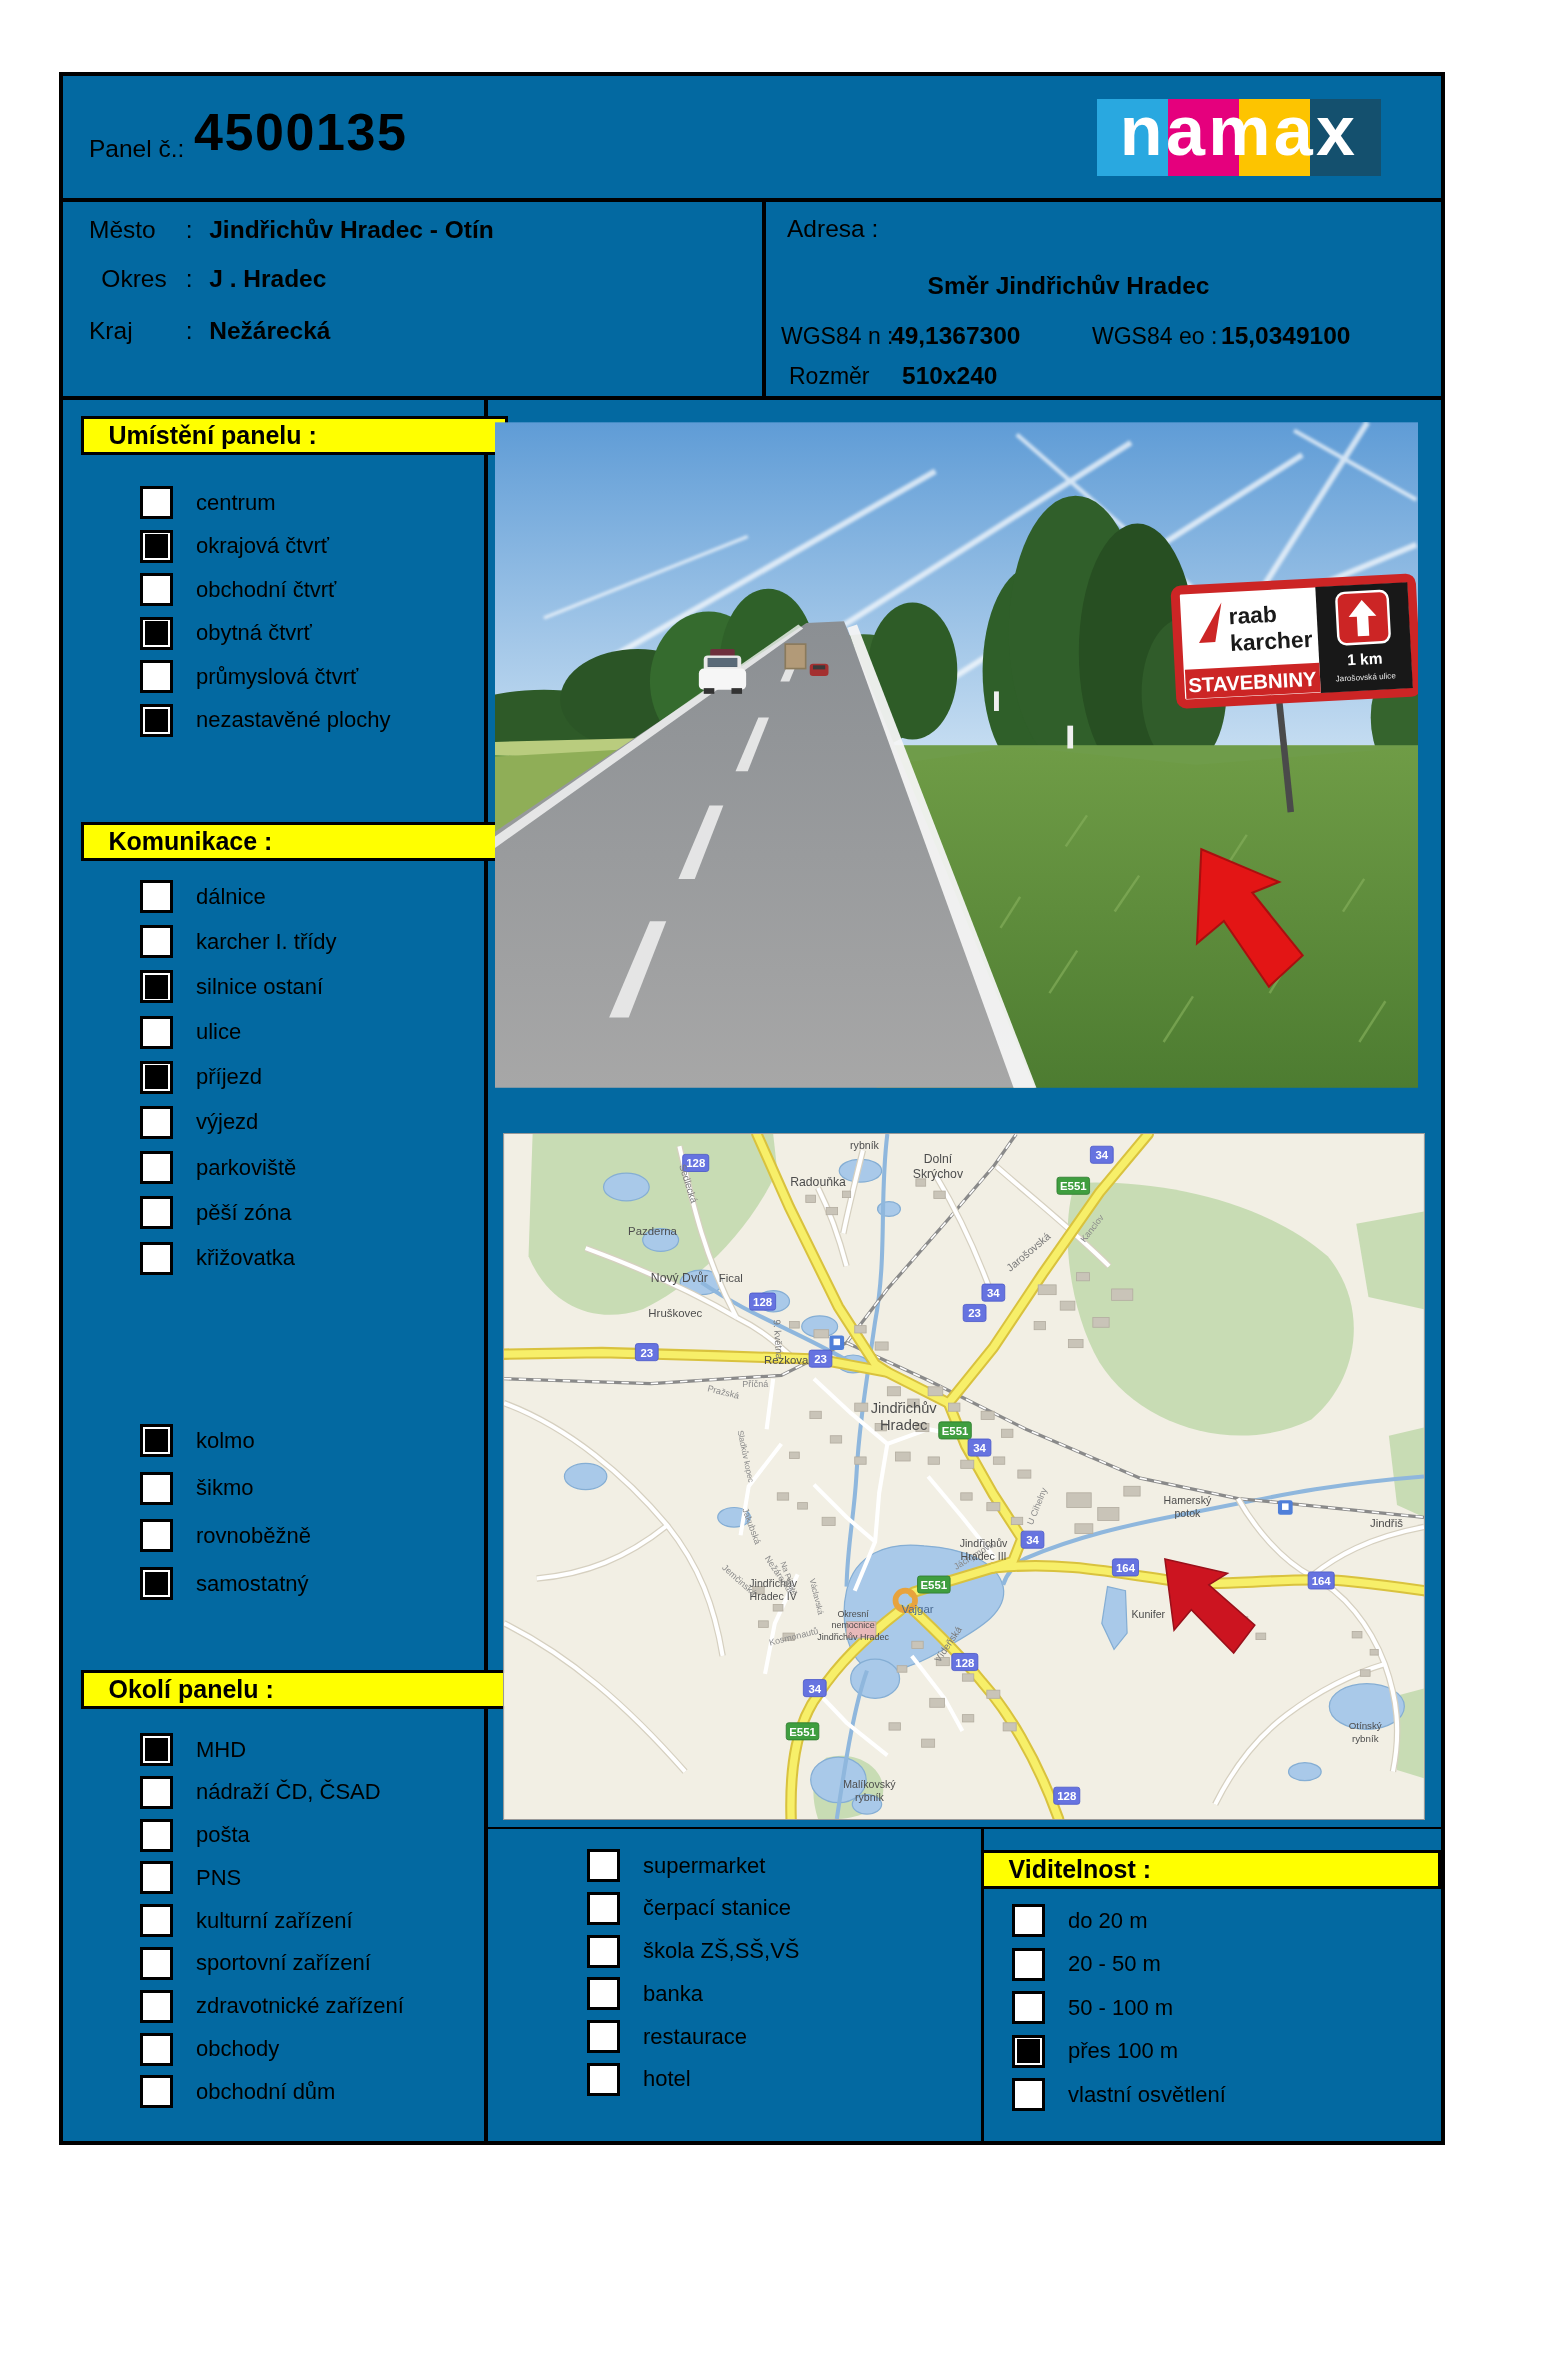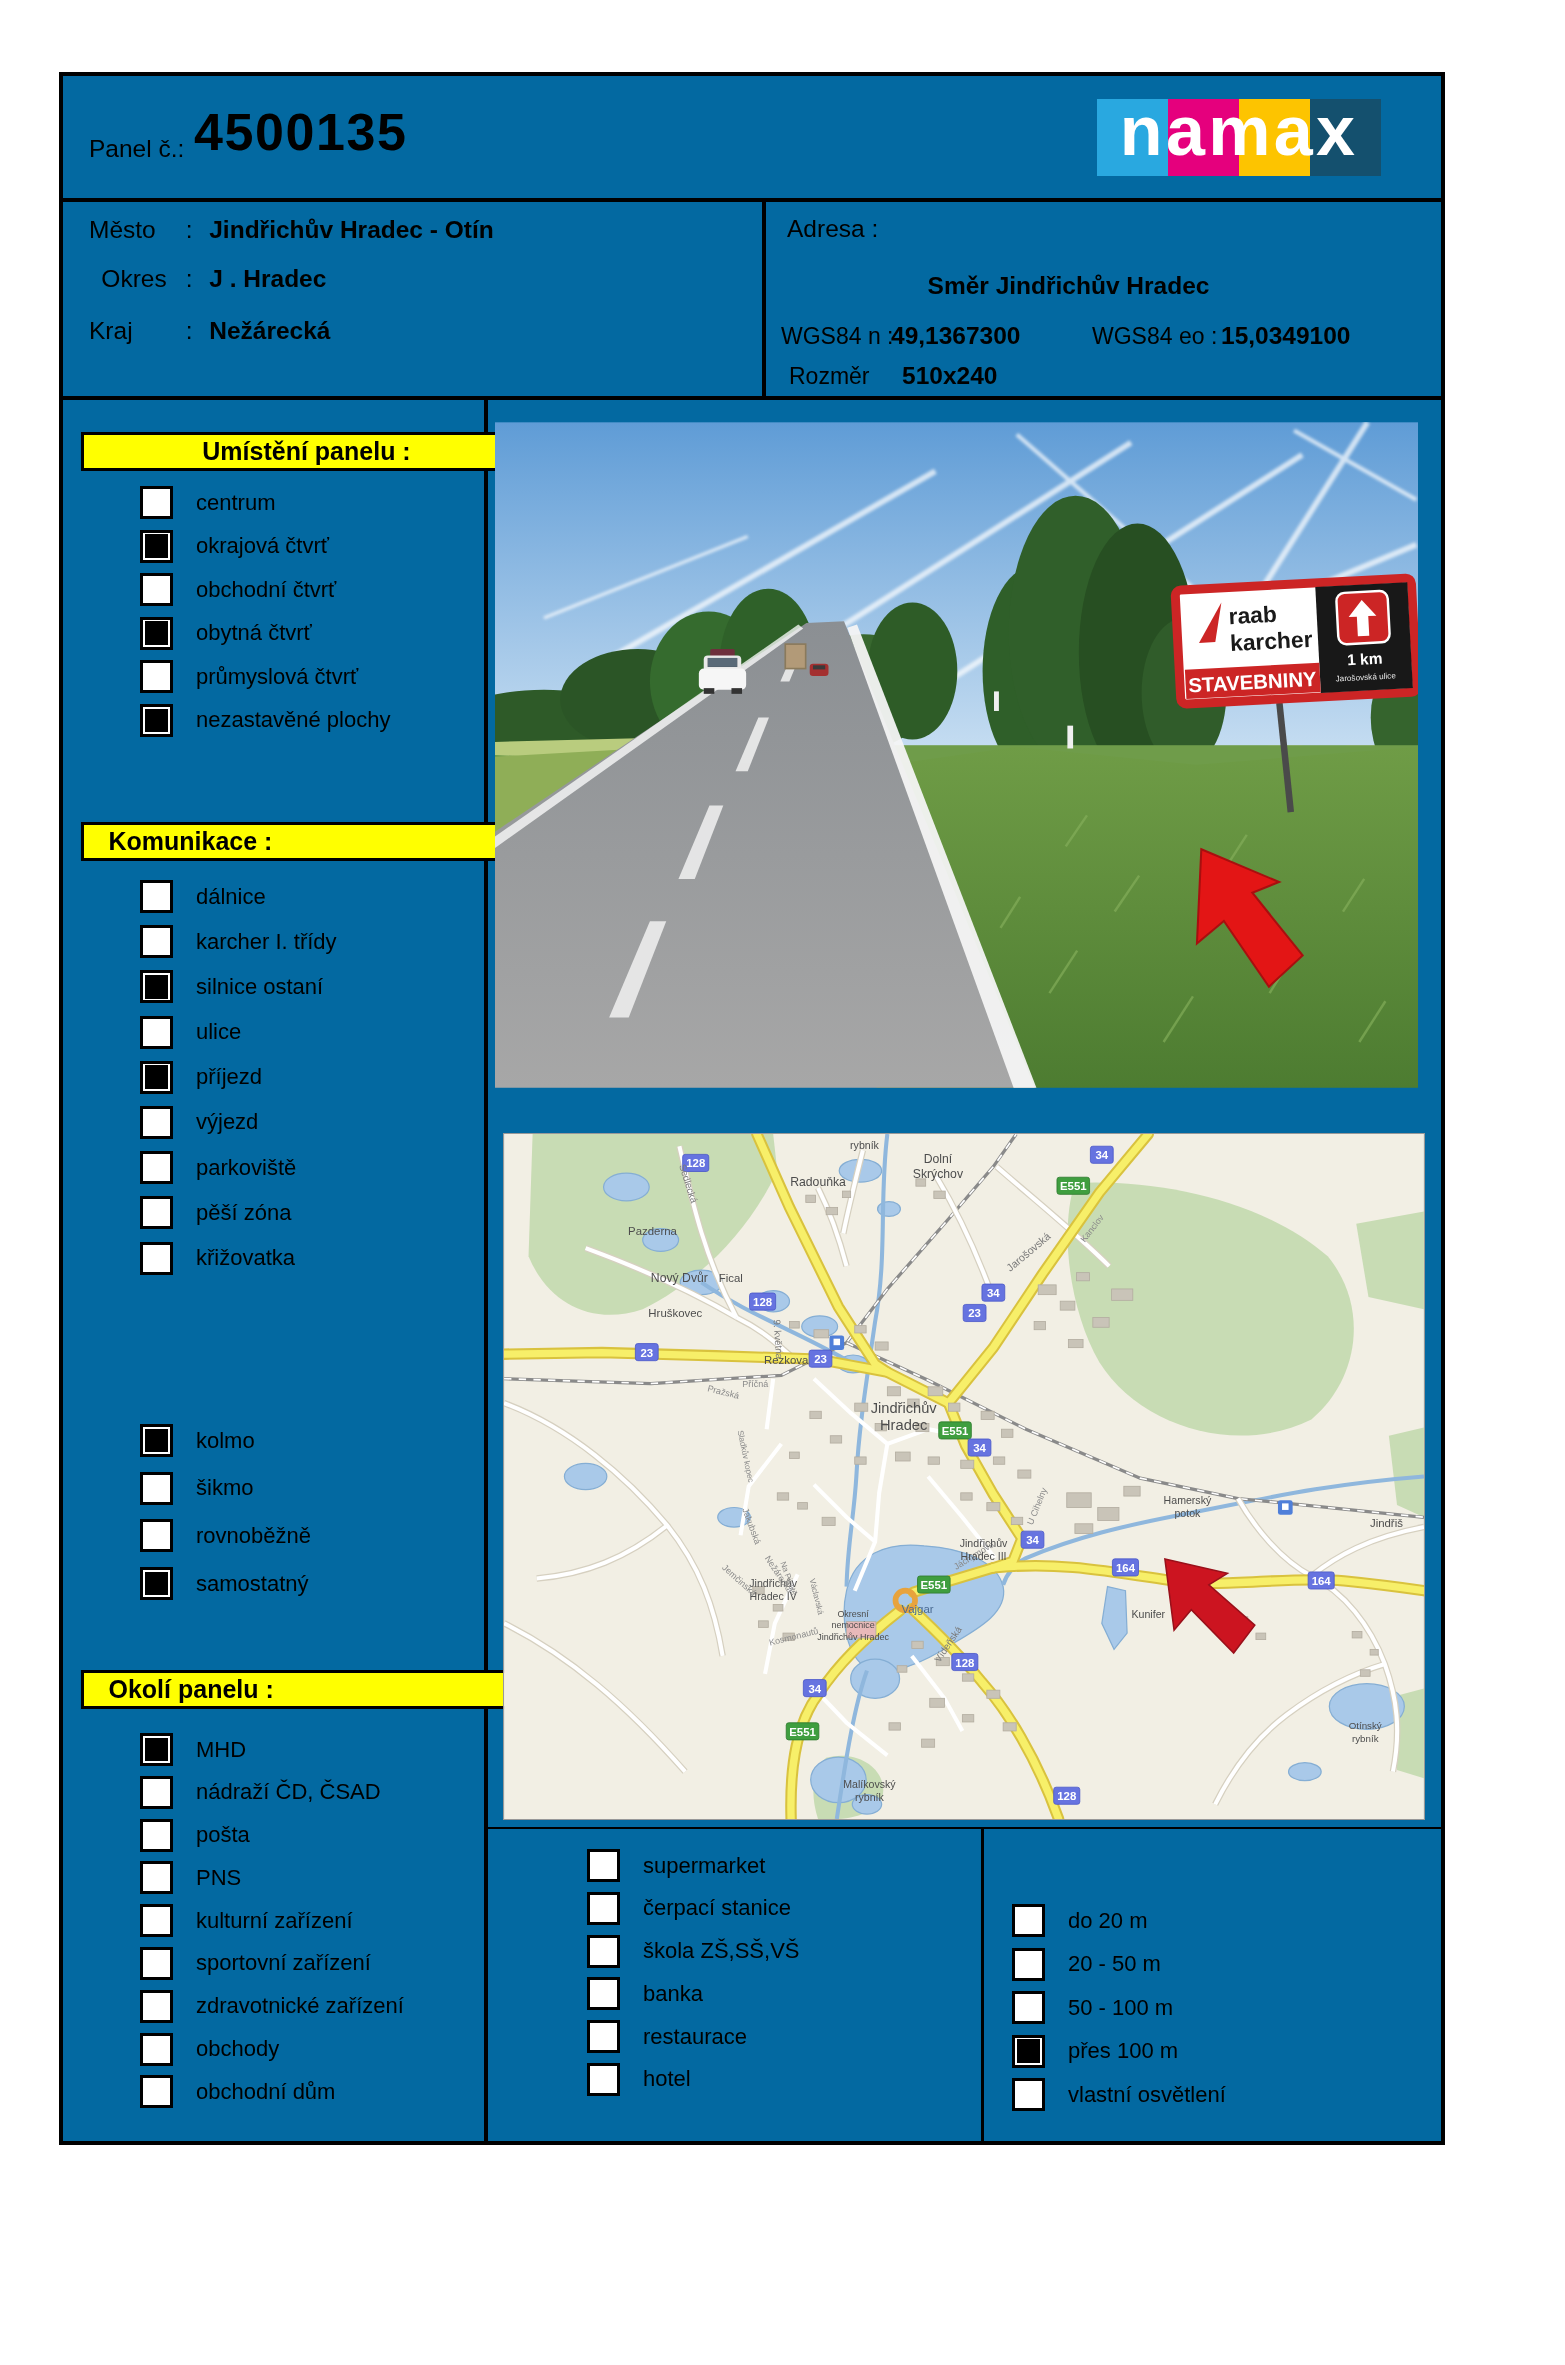"Umístění panelu :" div.band { text-align: center -> none; top: 356px -> 340px }
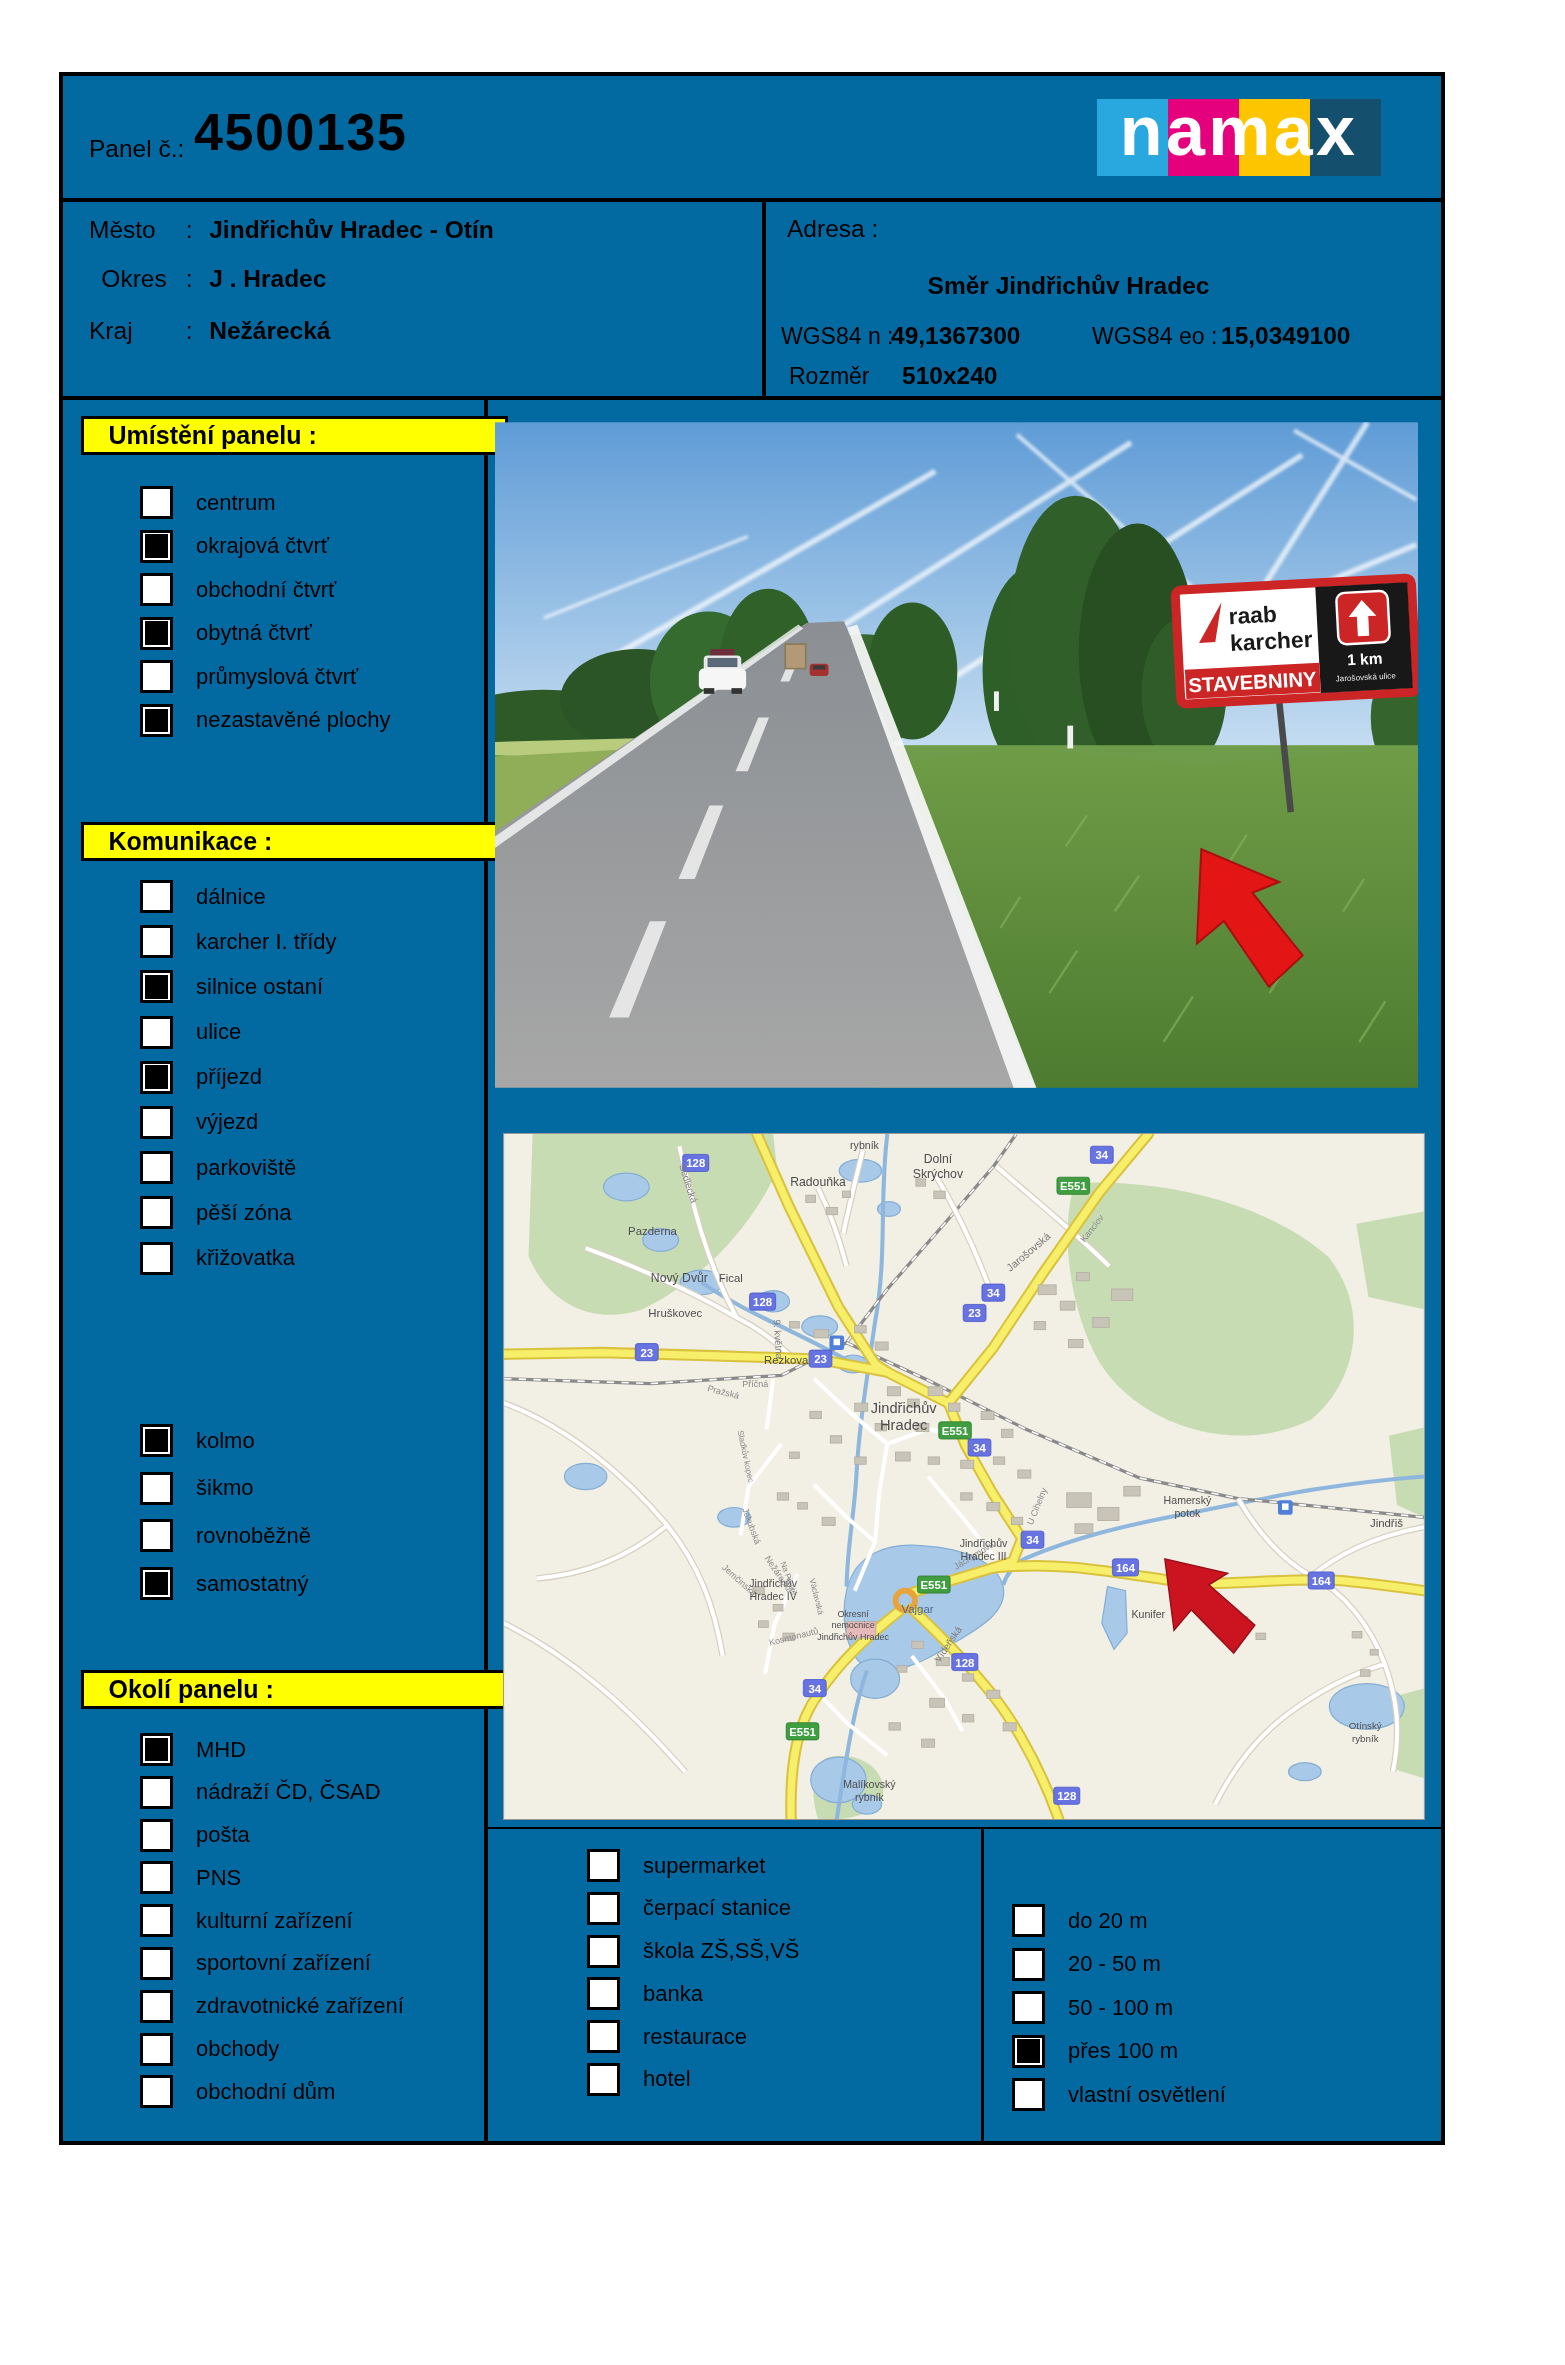"Viditelnost :" div.band { html: none -> <div>Viditelnost :</div> }
